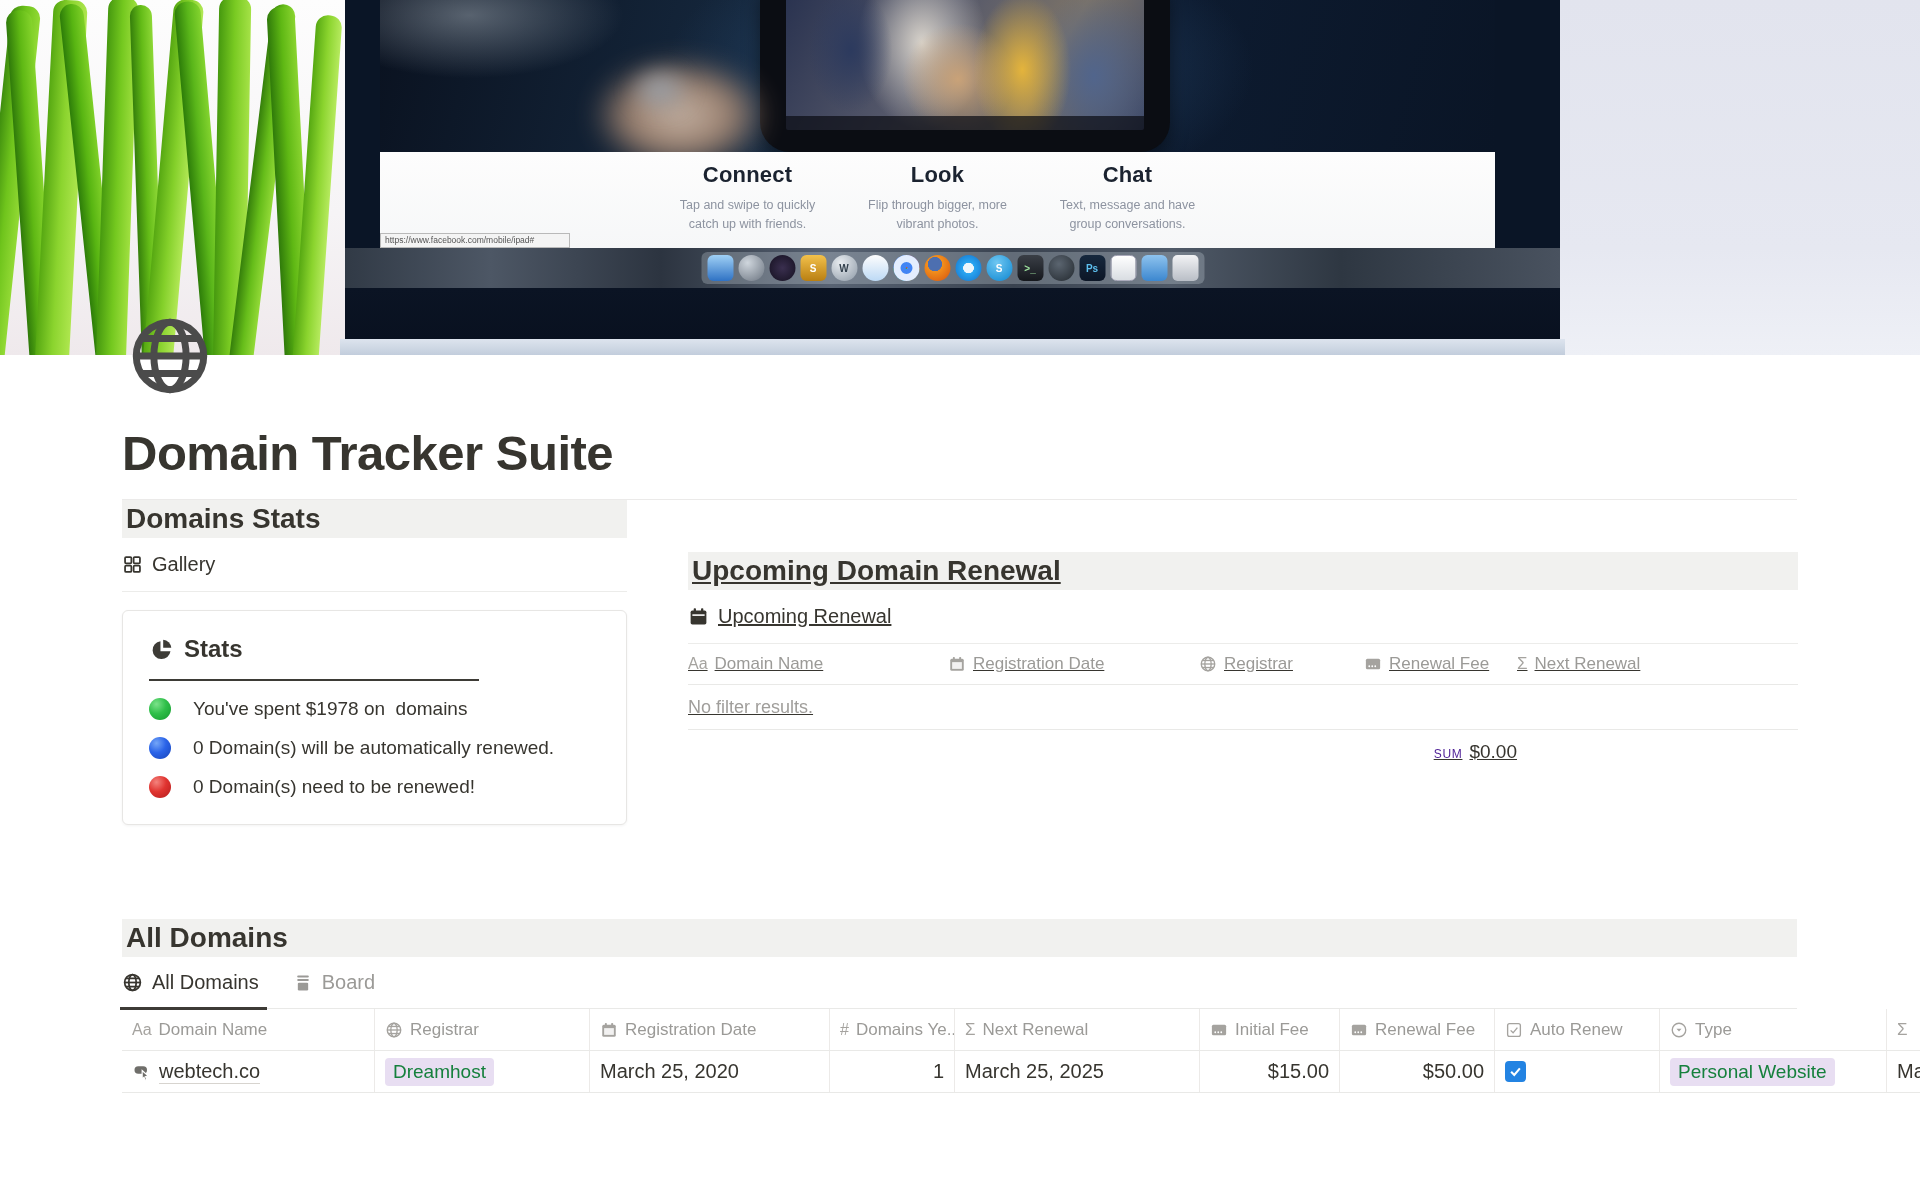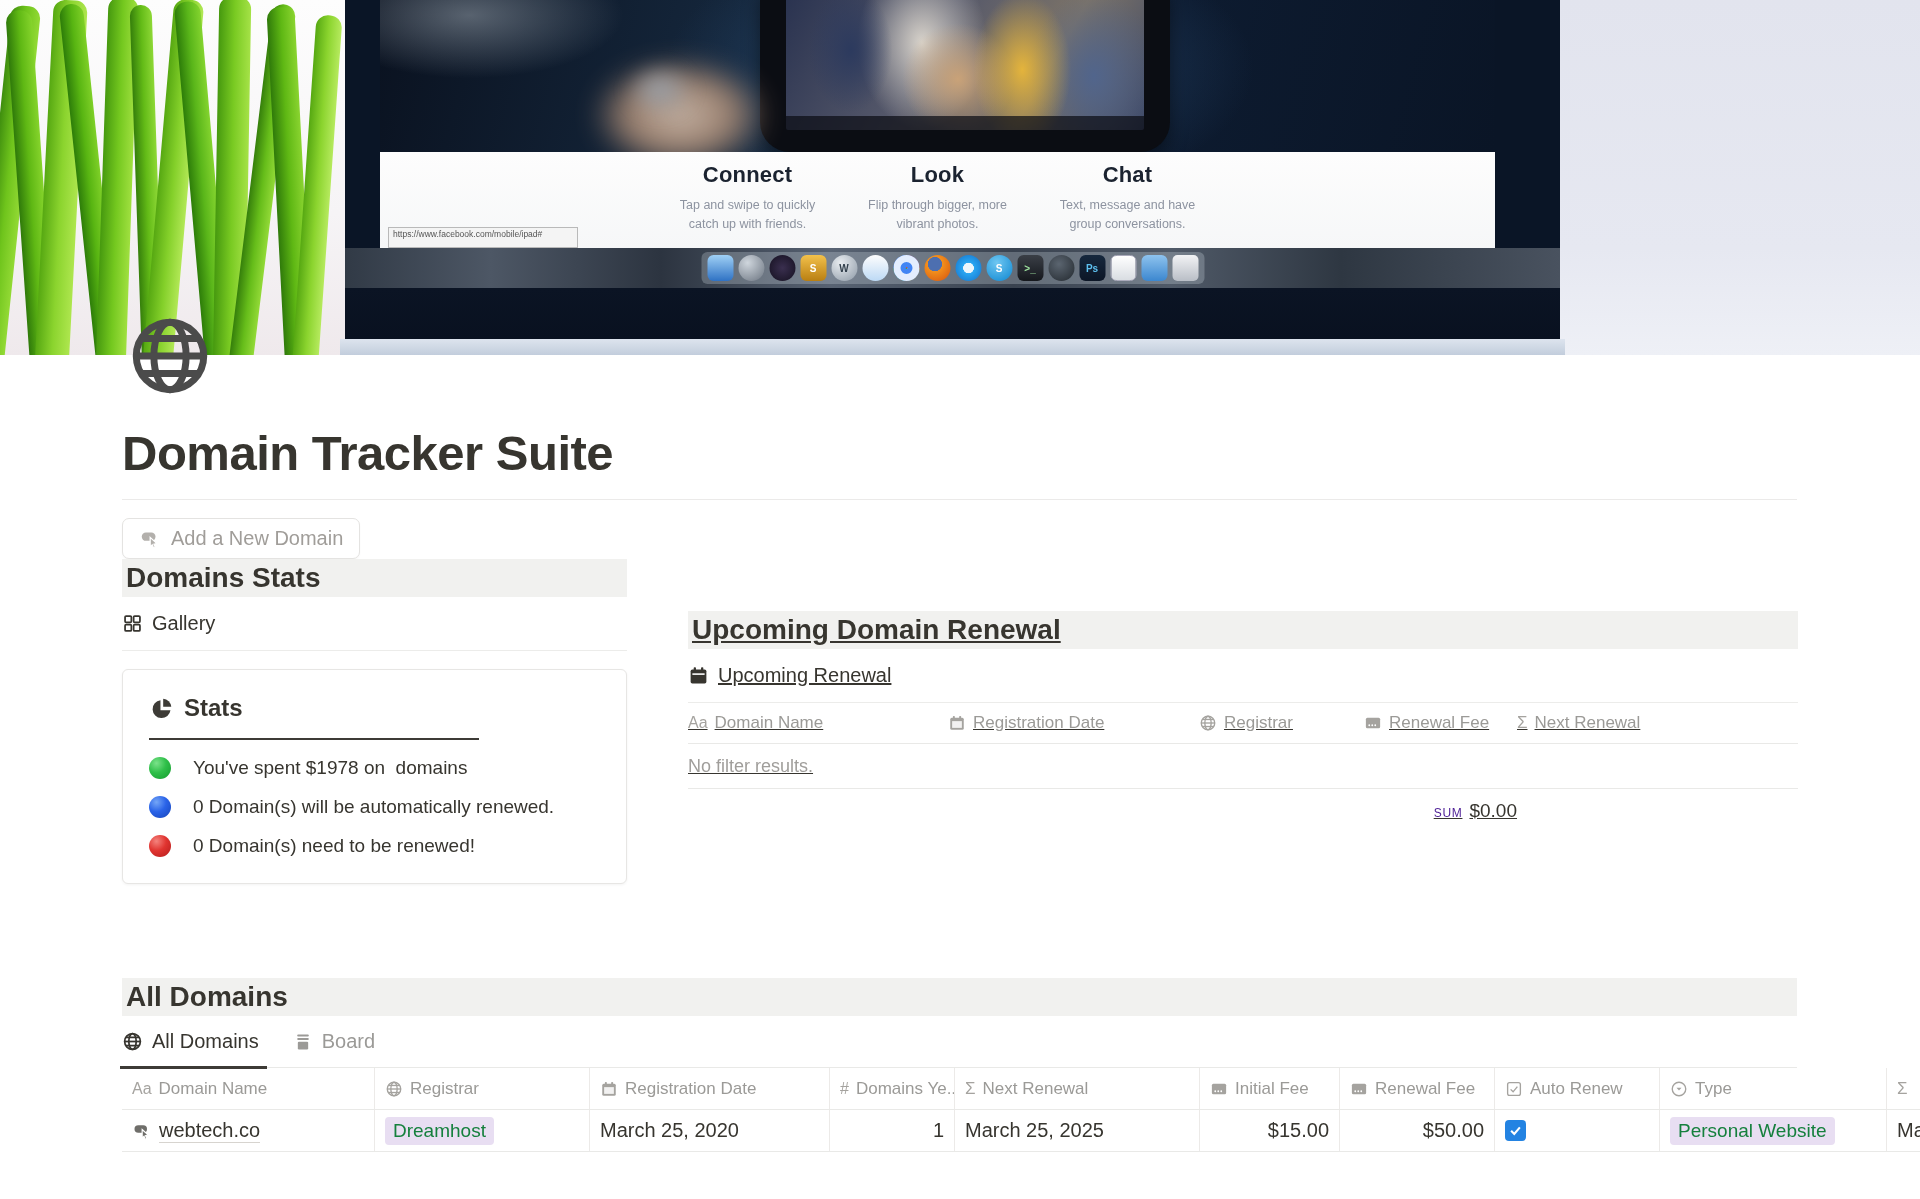"https://www.facebook.com/mobile/ipad#" .urlbar { height: 21px -> 15px; left: 8px -> 0px }
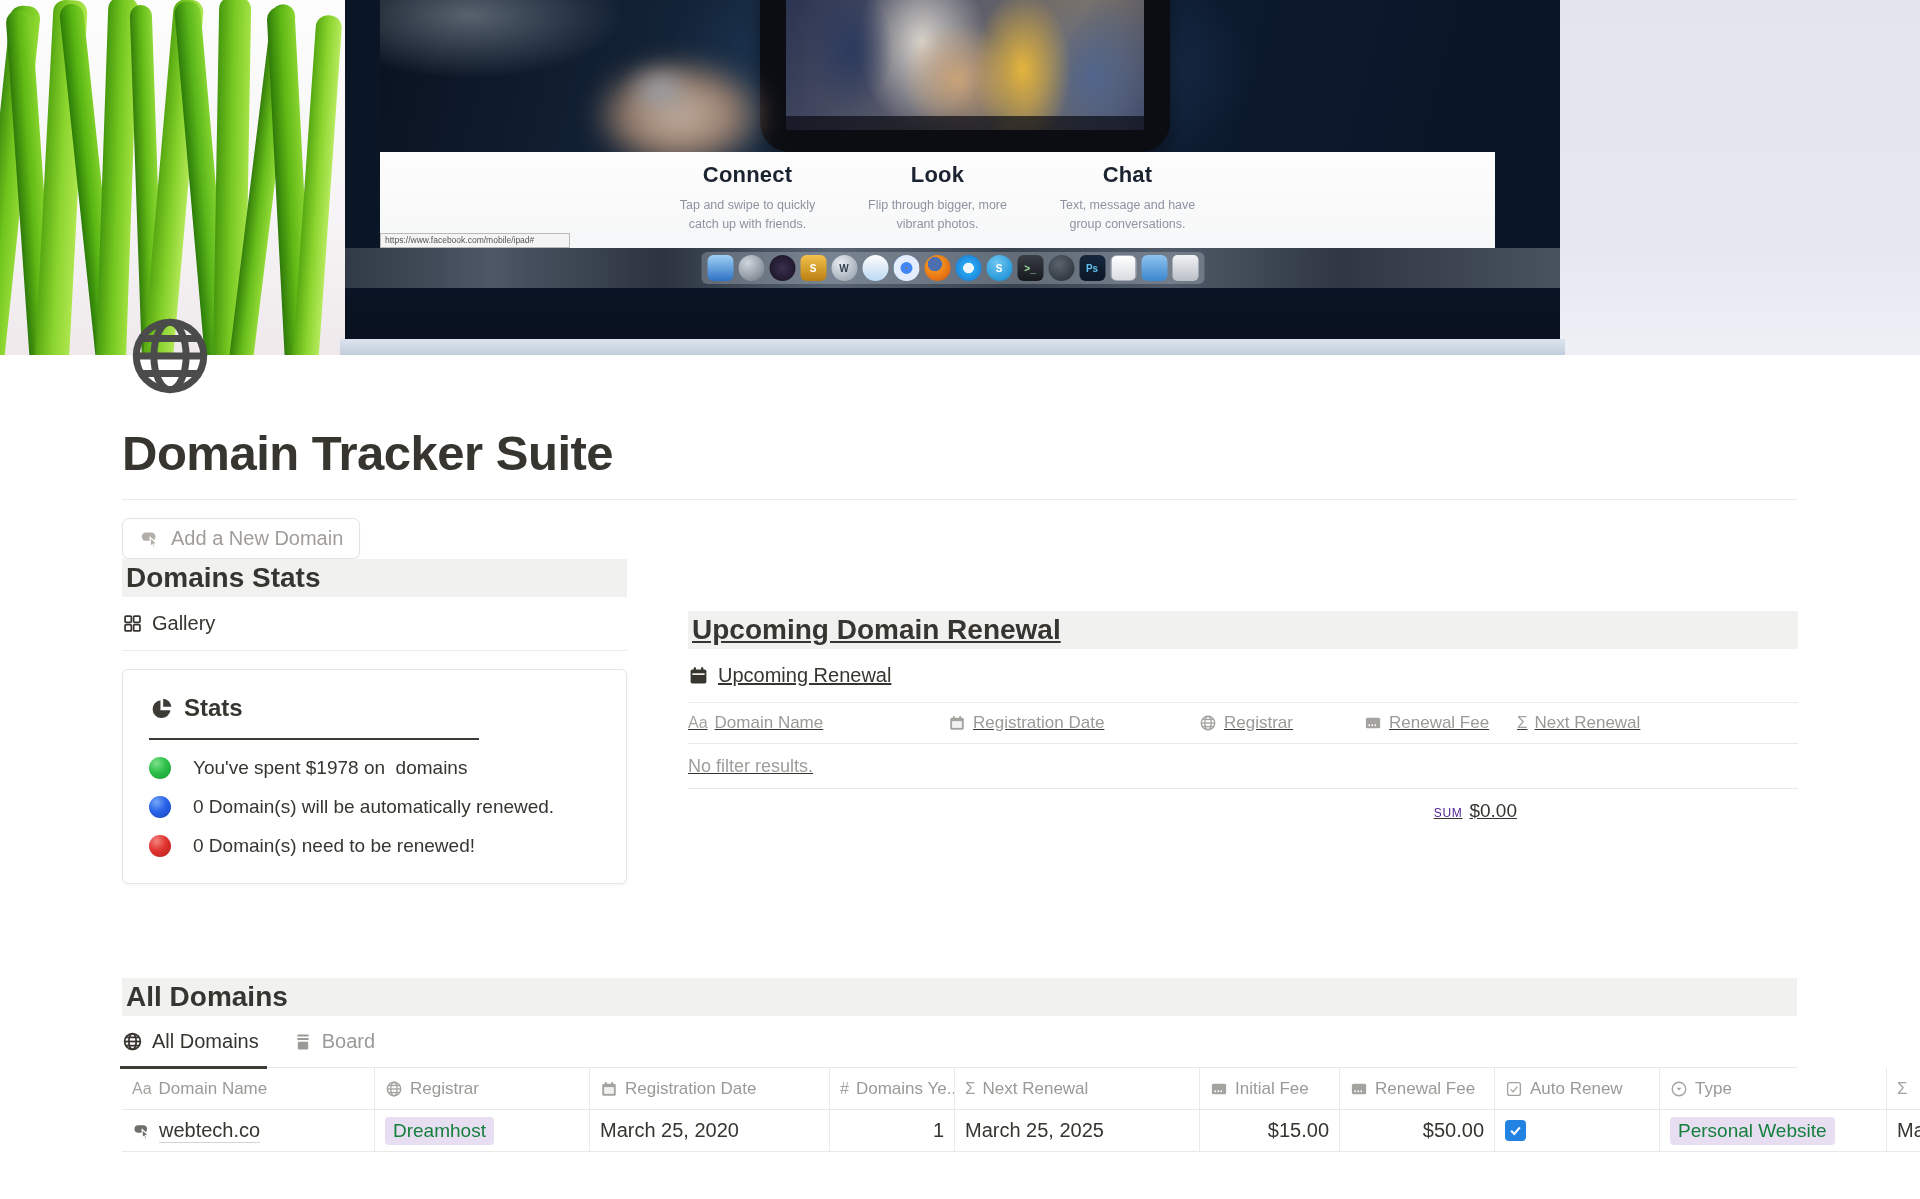"Add a New Domain" button.add-btn { html: <button> <span> <svg> <rect></rect> <path></path> </svg> </span> <span>Add a New Domain</span> </button> -> none }
